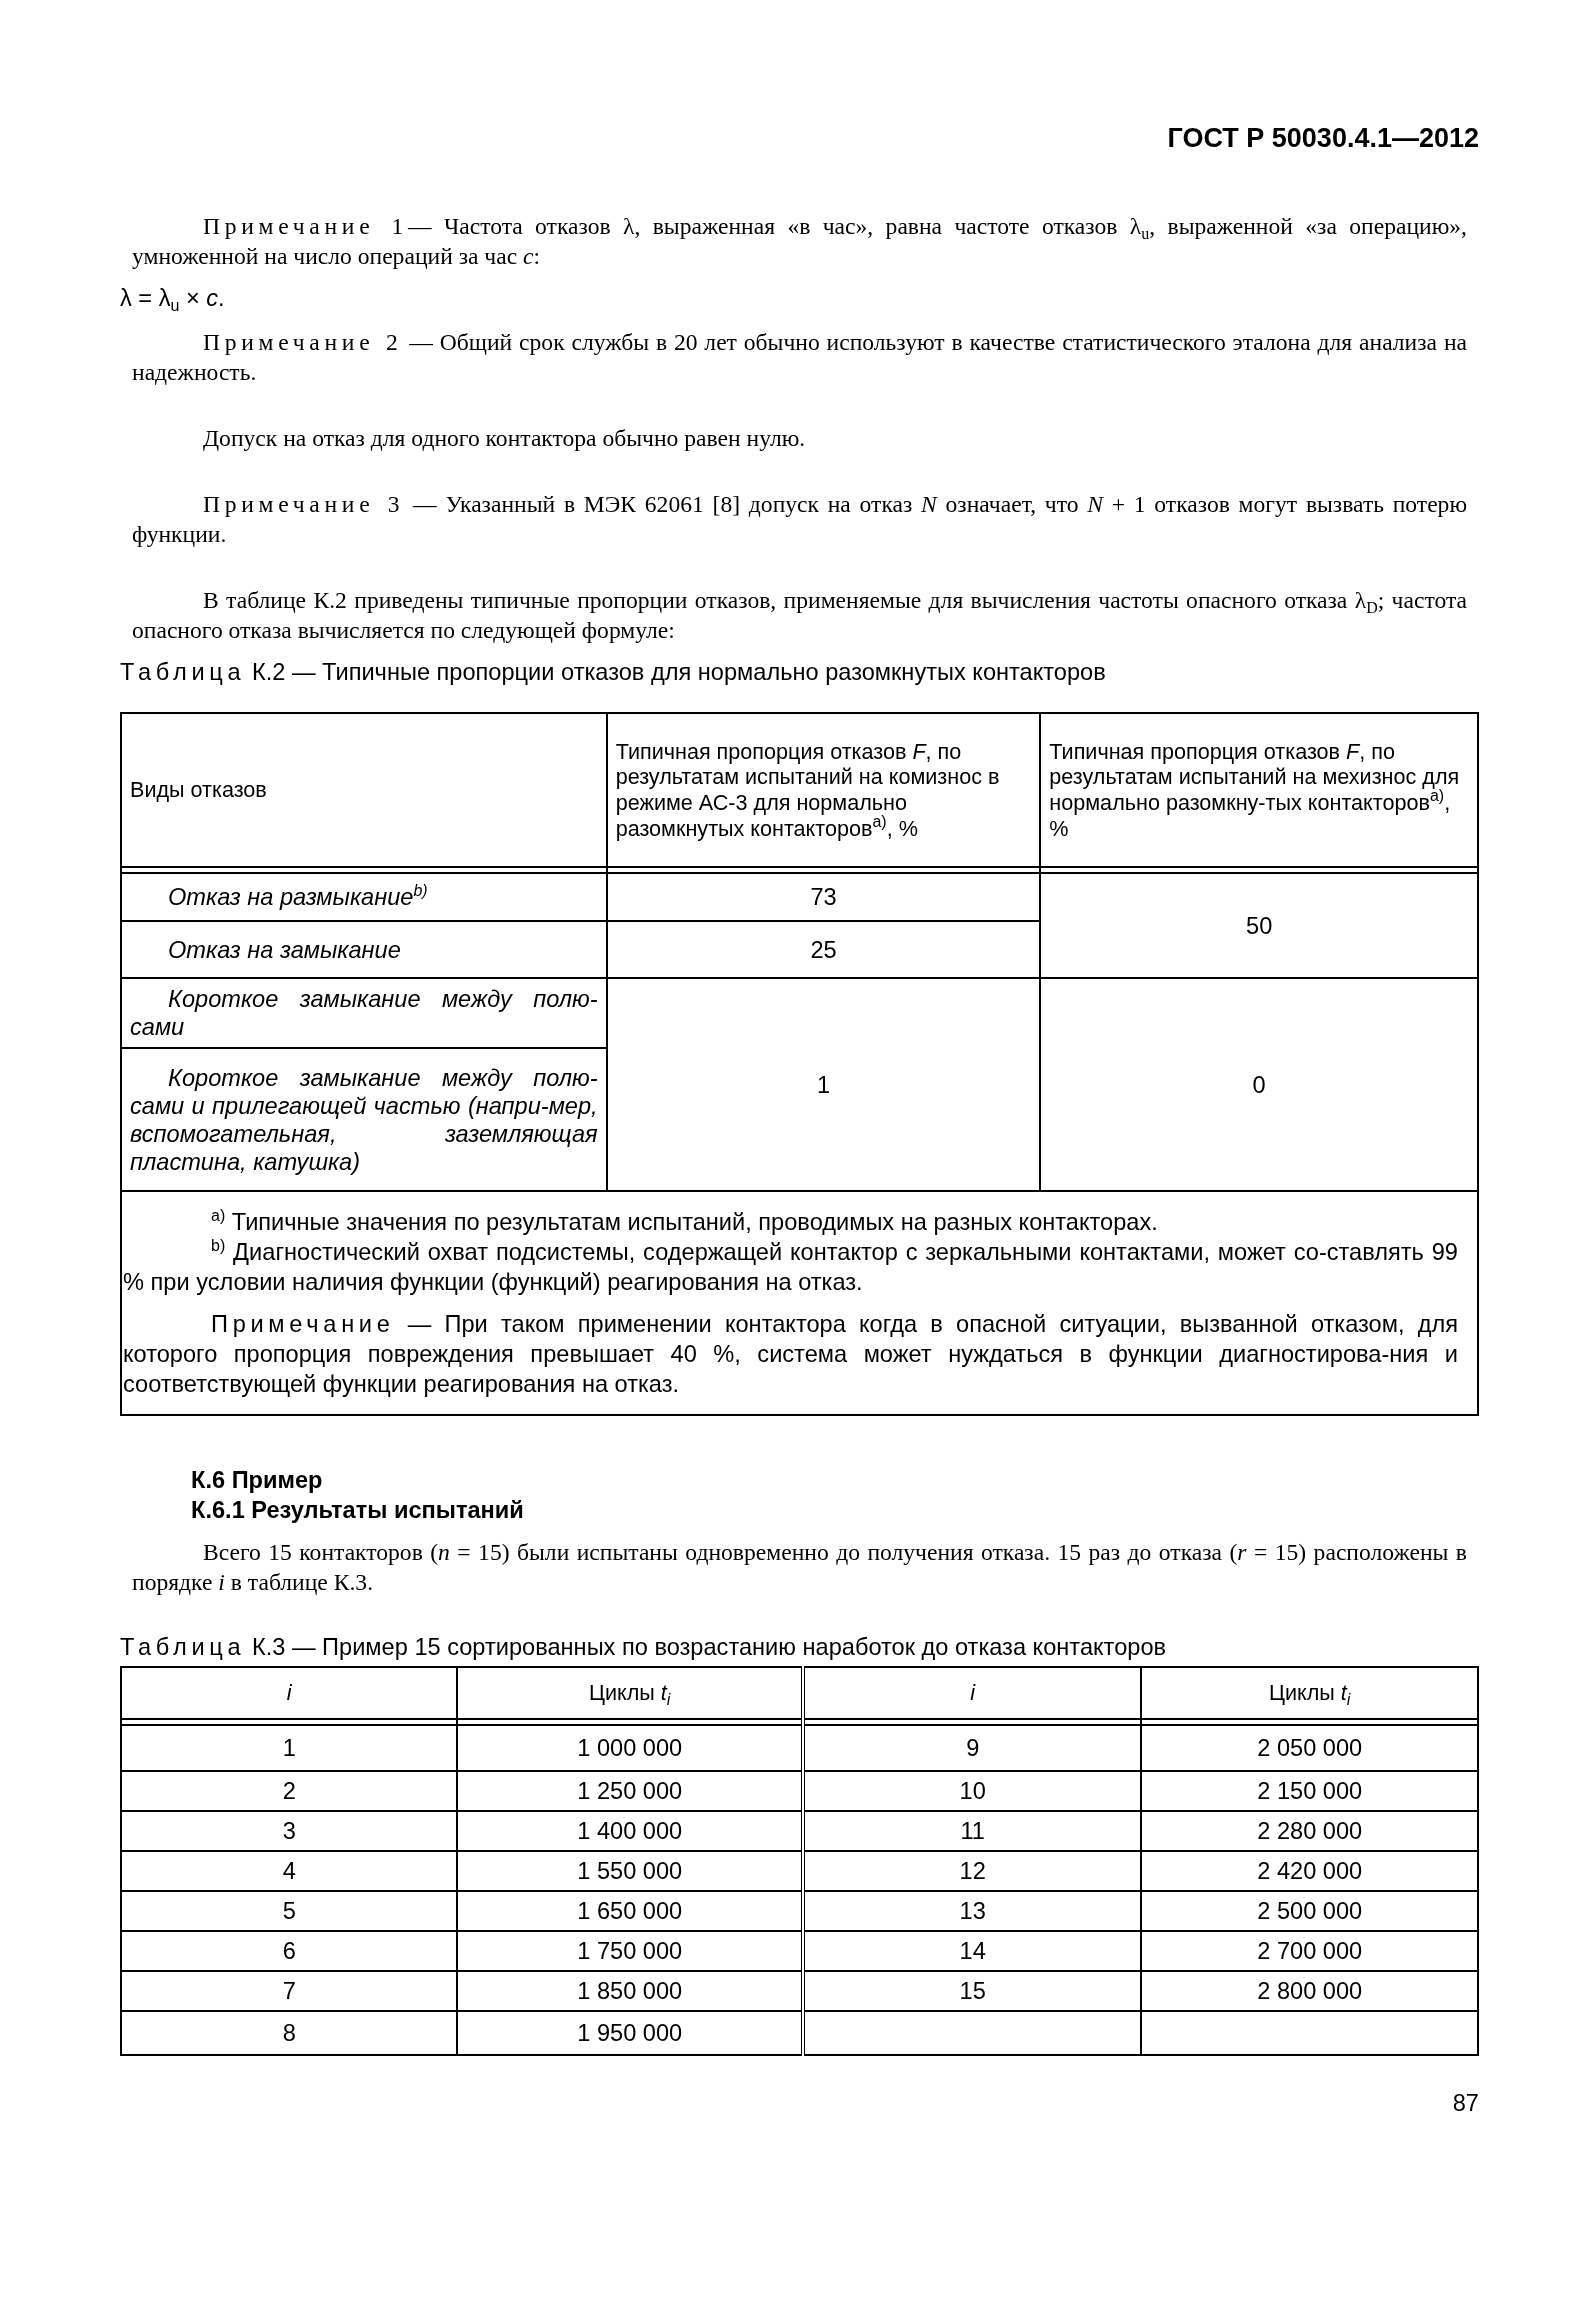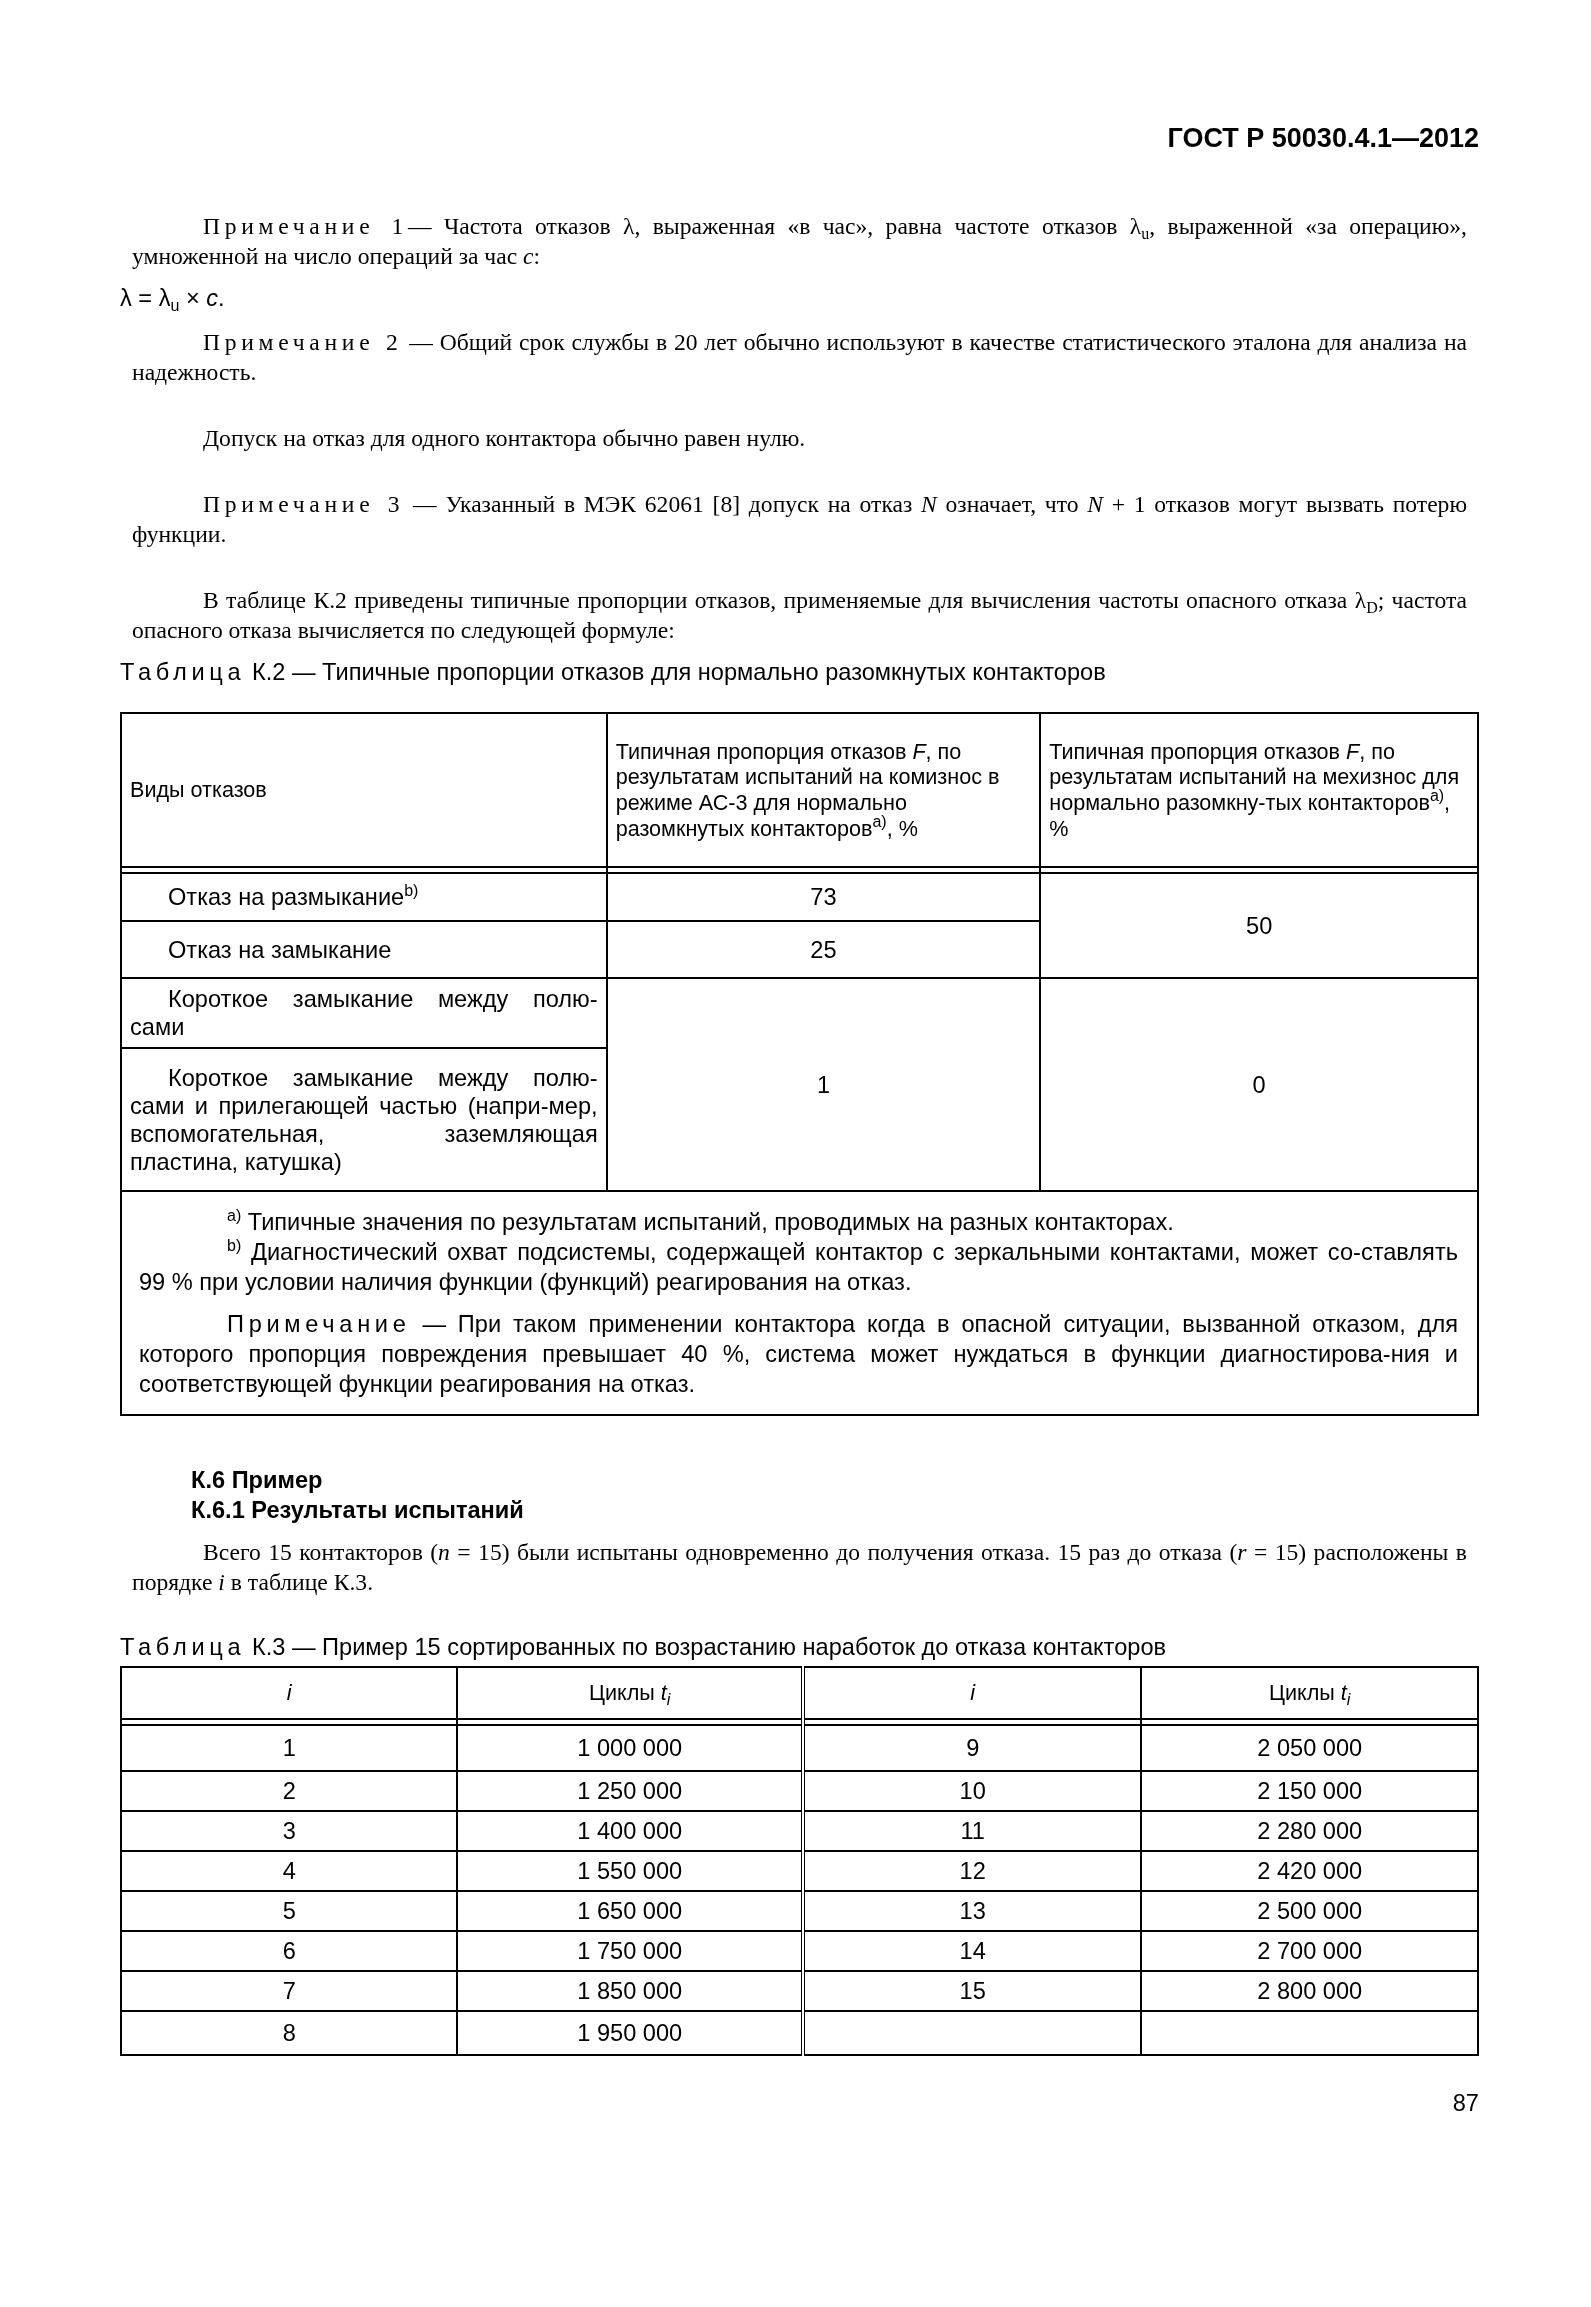"Отказ на размыканиеb)" .tk2 .lt { font-style: none -> italic }
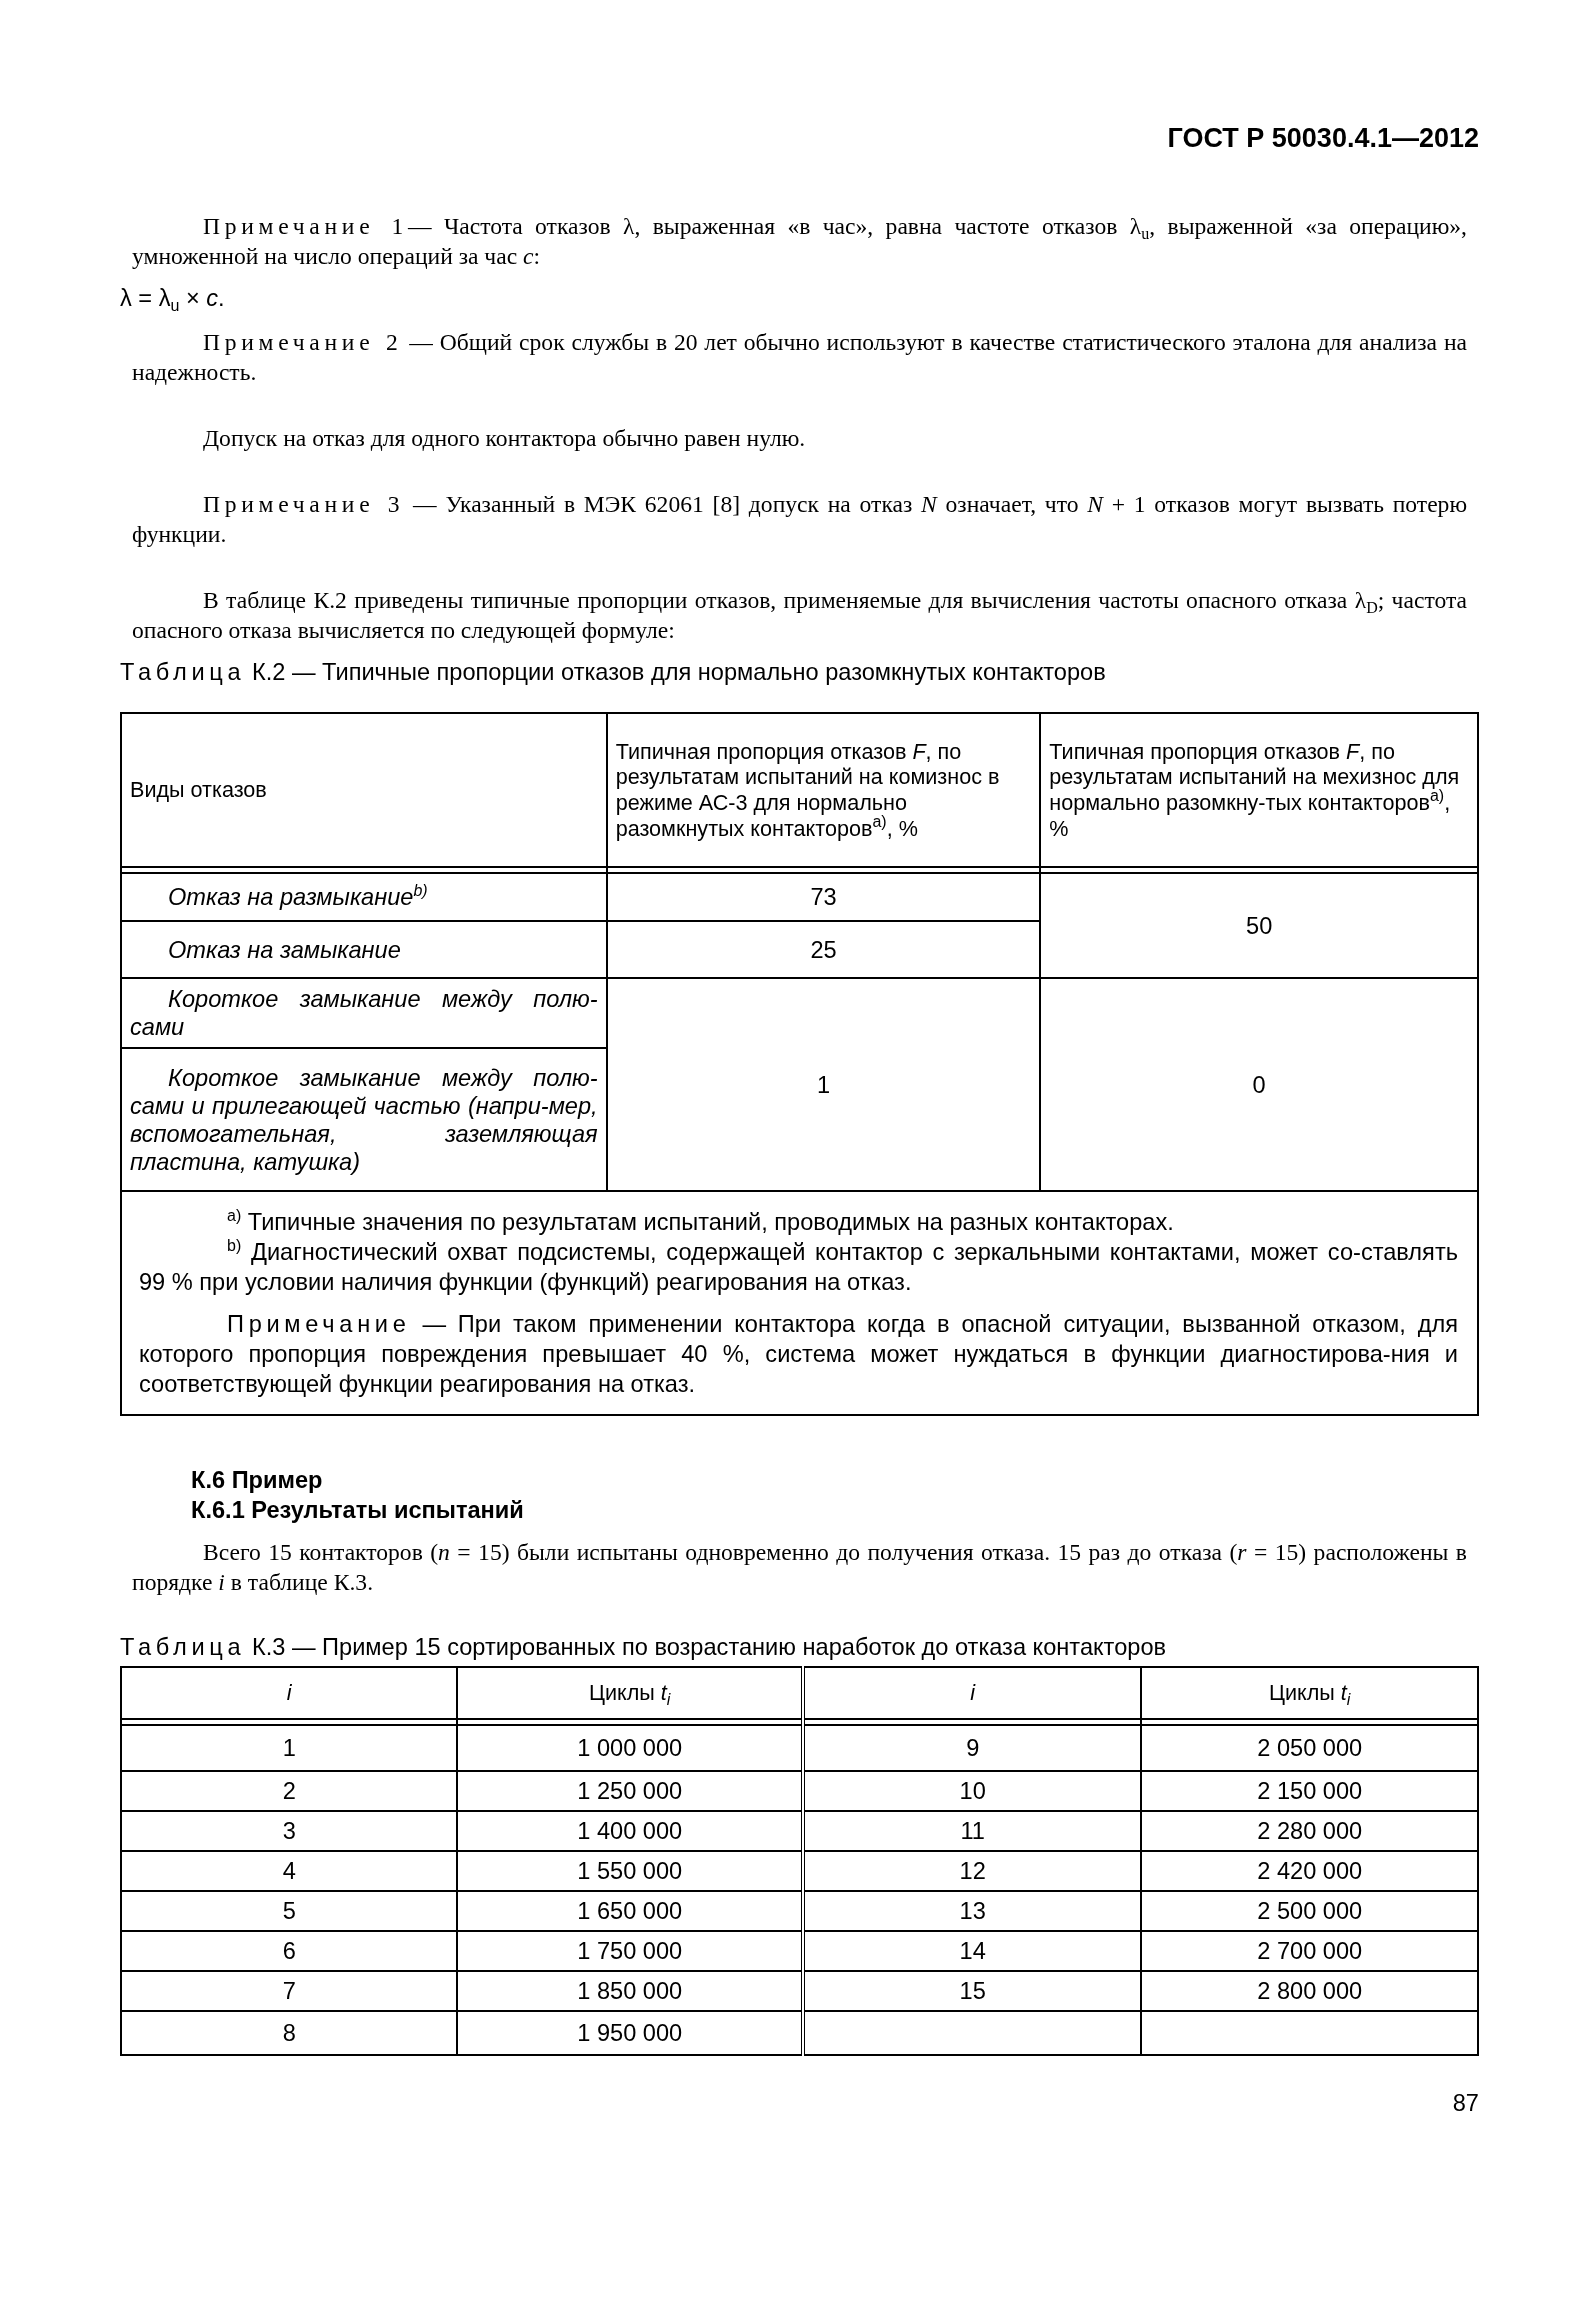"a) Типичные значения по результатам" .tk2 .notes { padding: 15px 19px 15px 17px -> 15px 19px 15px 1px }
